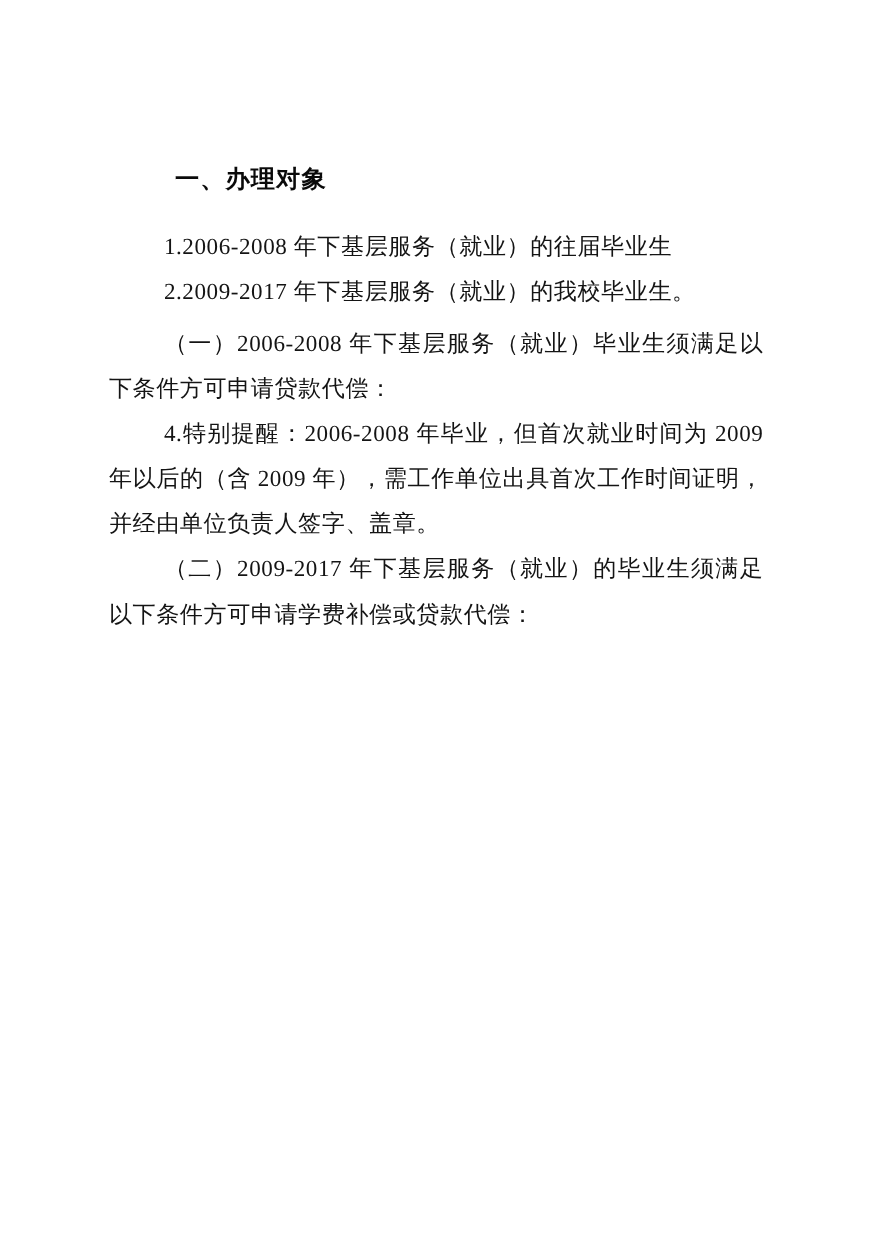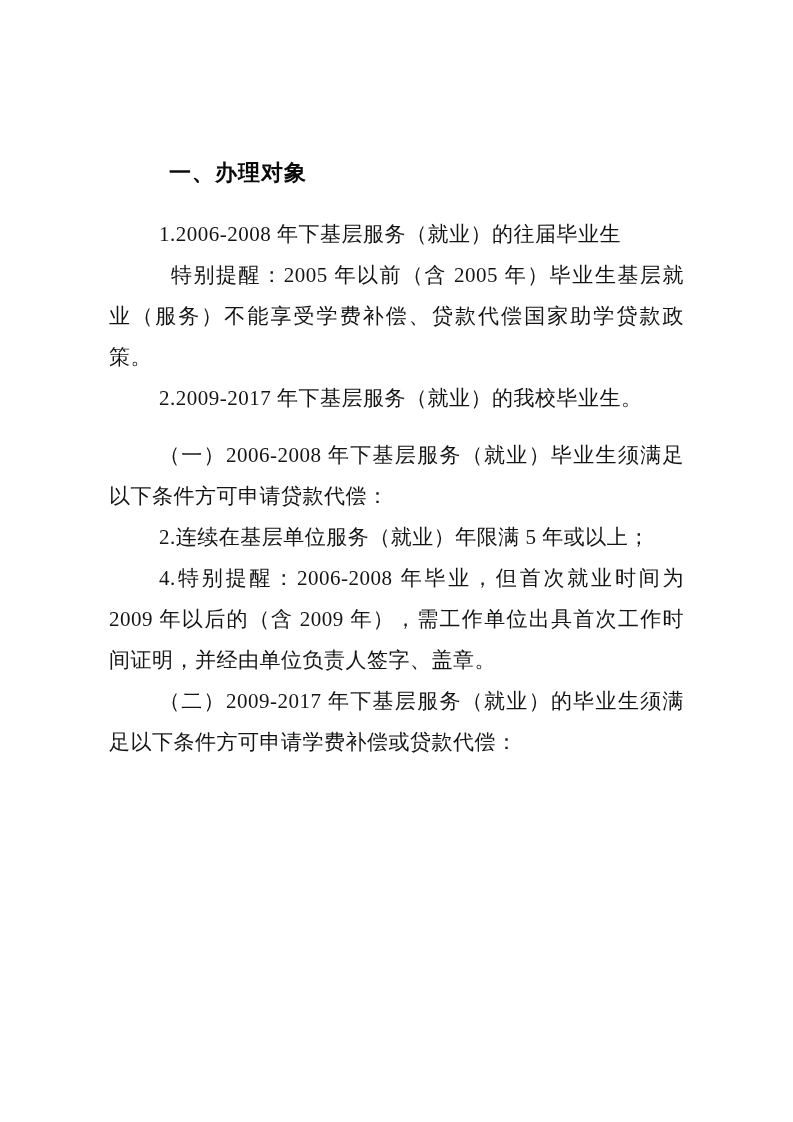"一、办理对象" .doc-section { margin: 16px -> 6px }
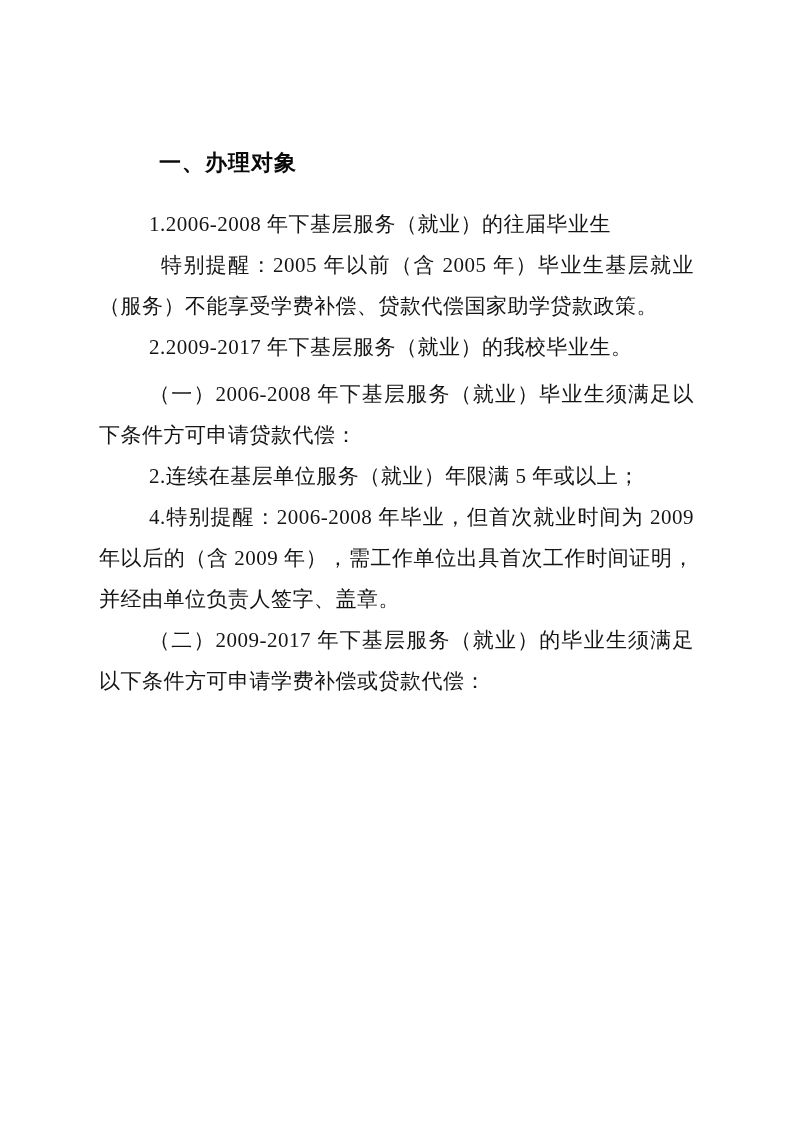"特别提醒：2005 年以前（含 2005" p.paragraph { html: <p>特别提醒：2005 年以前（含 2005 年）毕业生基层就业（服务）不能享受学费补偿、贷款代偿国家助学贷款政策。</p> -> none }
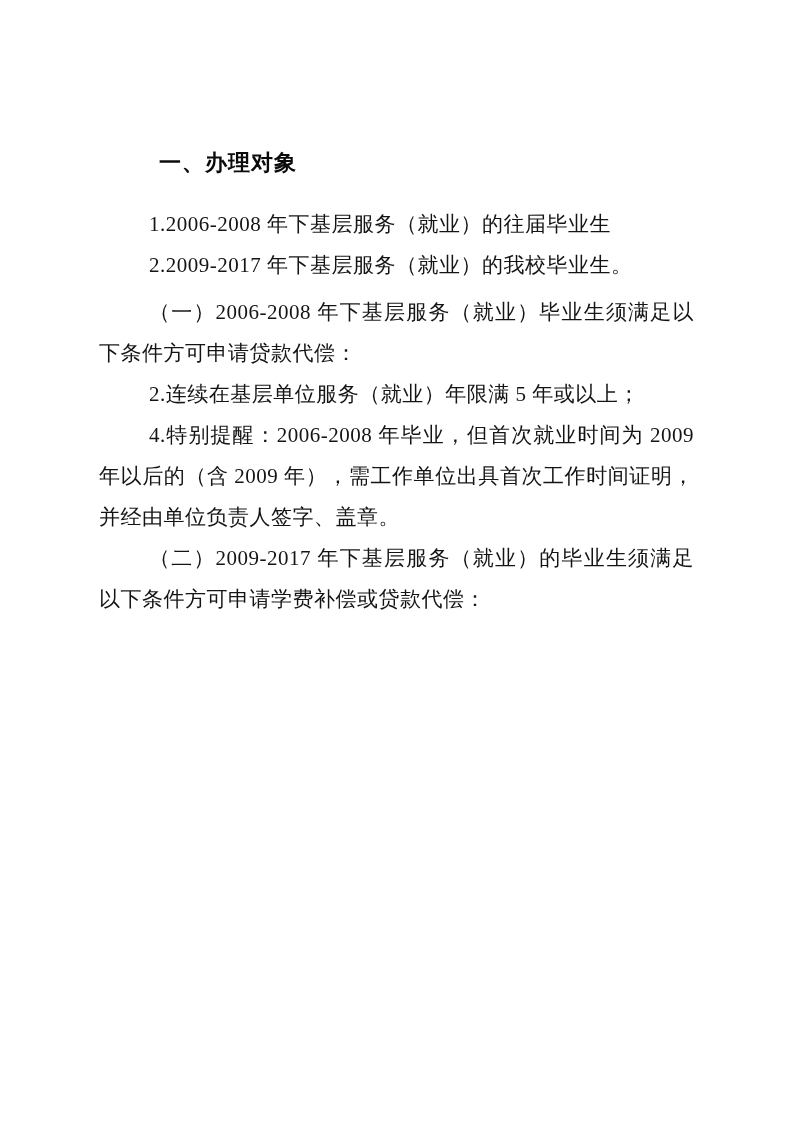"2.连续在基层单位服务（就业）年限满 5 年或以上；" p.paragraph { html: <p>2.连续在基层单位服务（就业）年限满 5 年或以上；</p> -> none }
